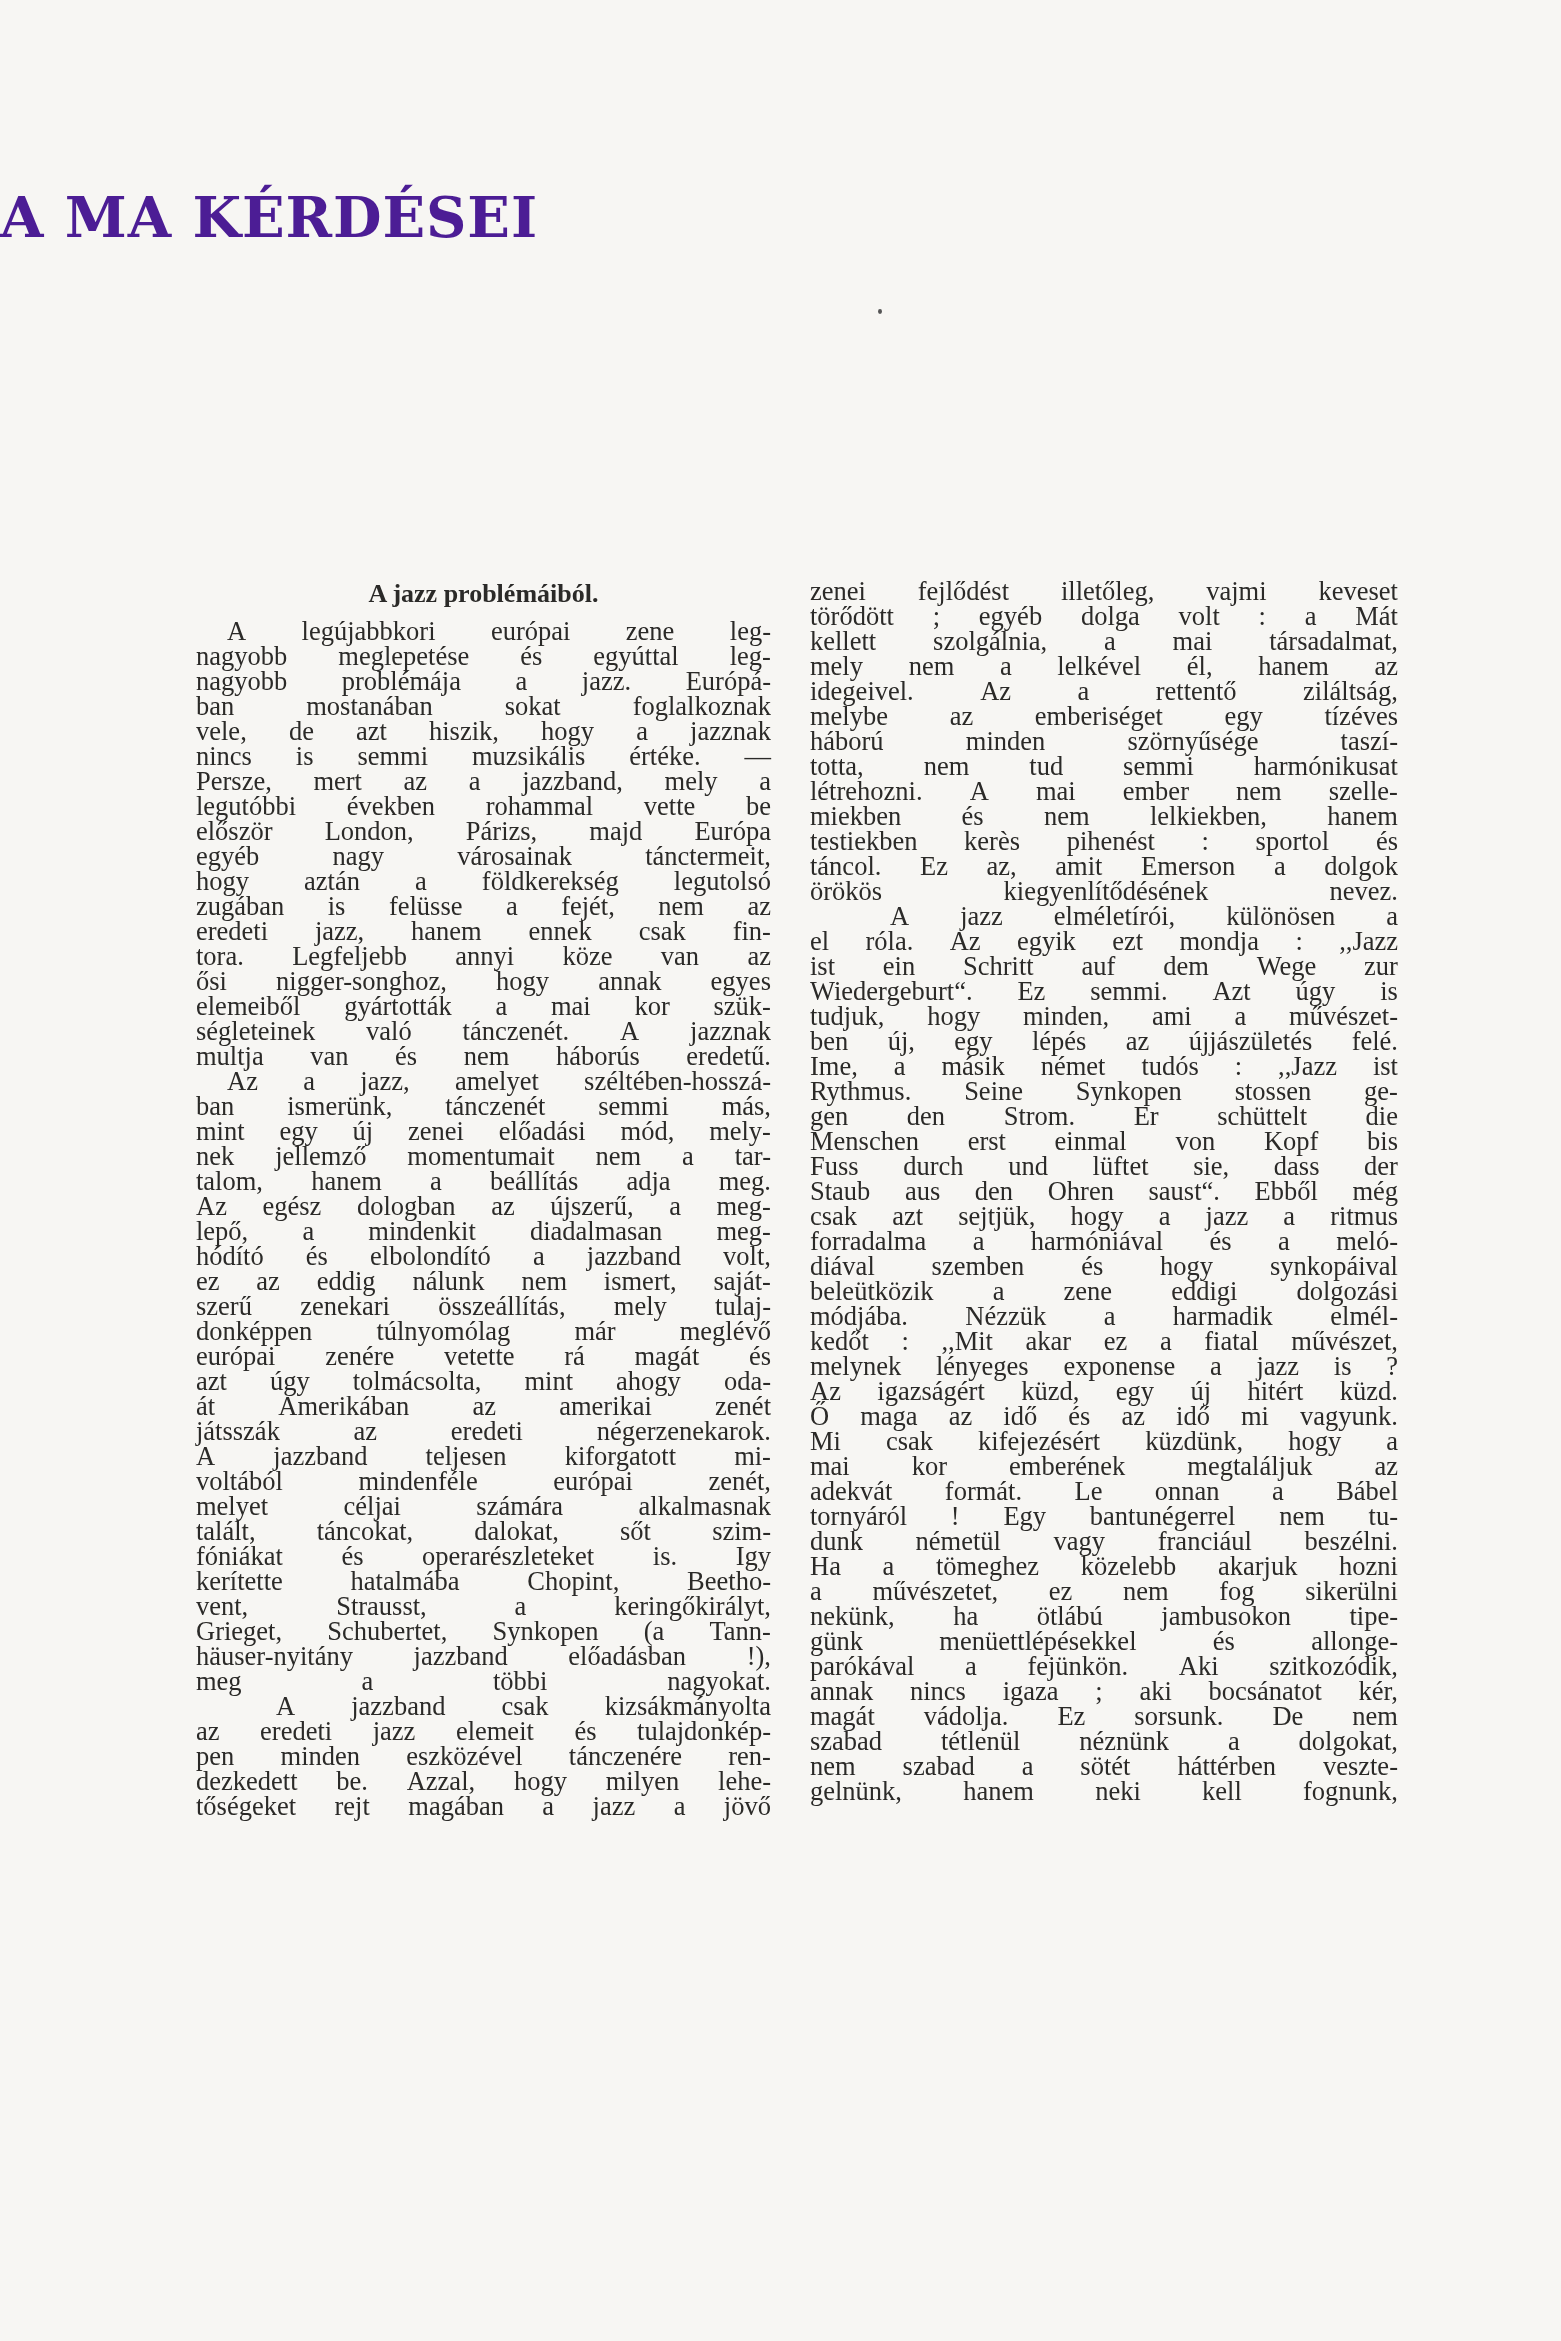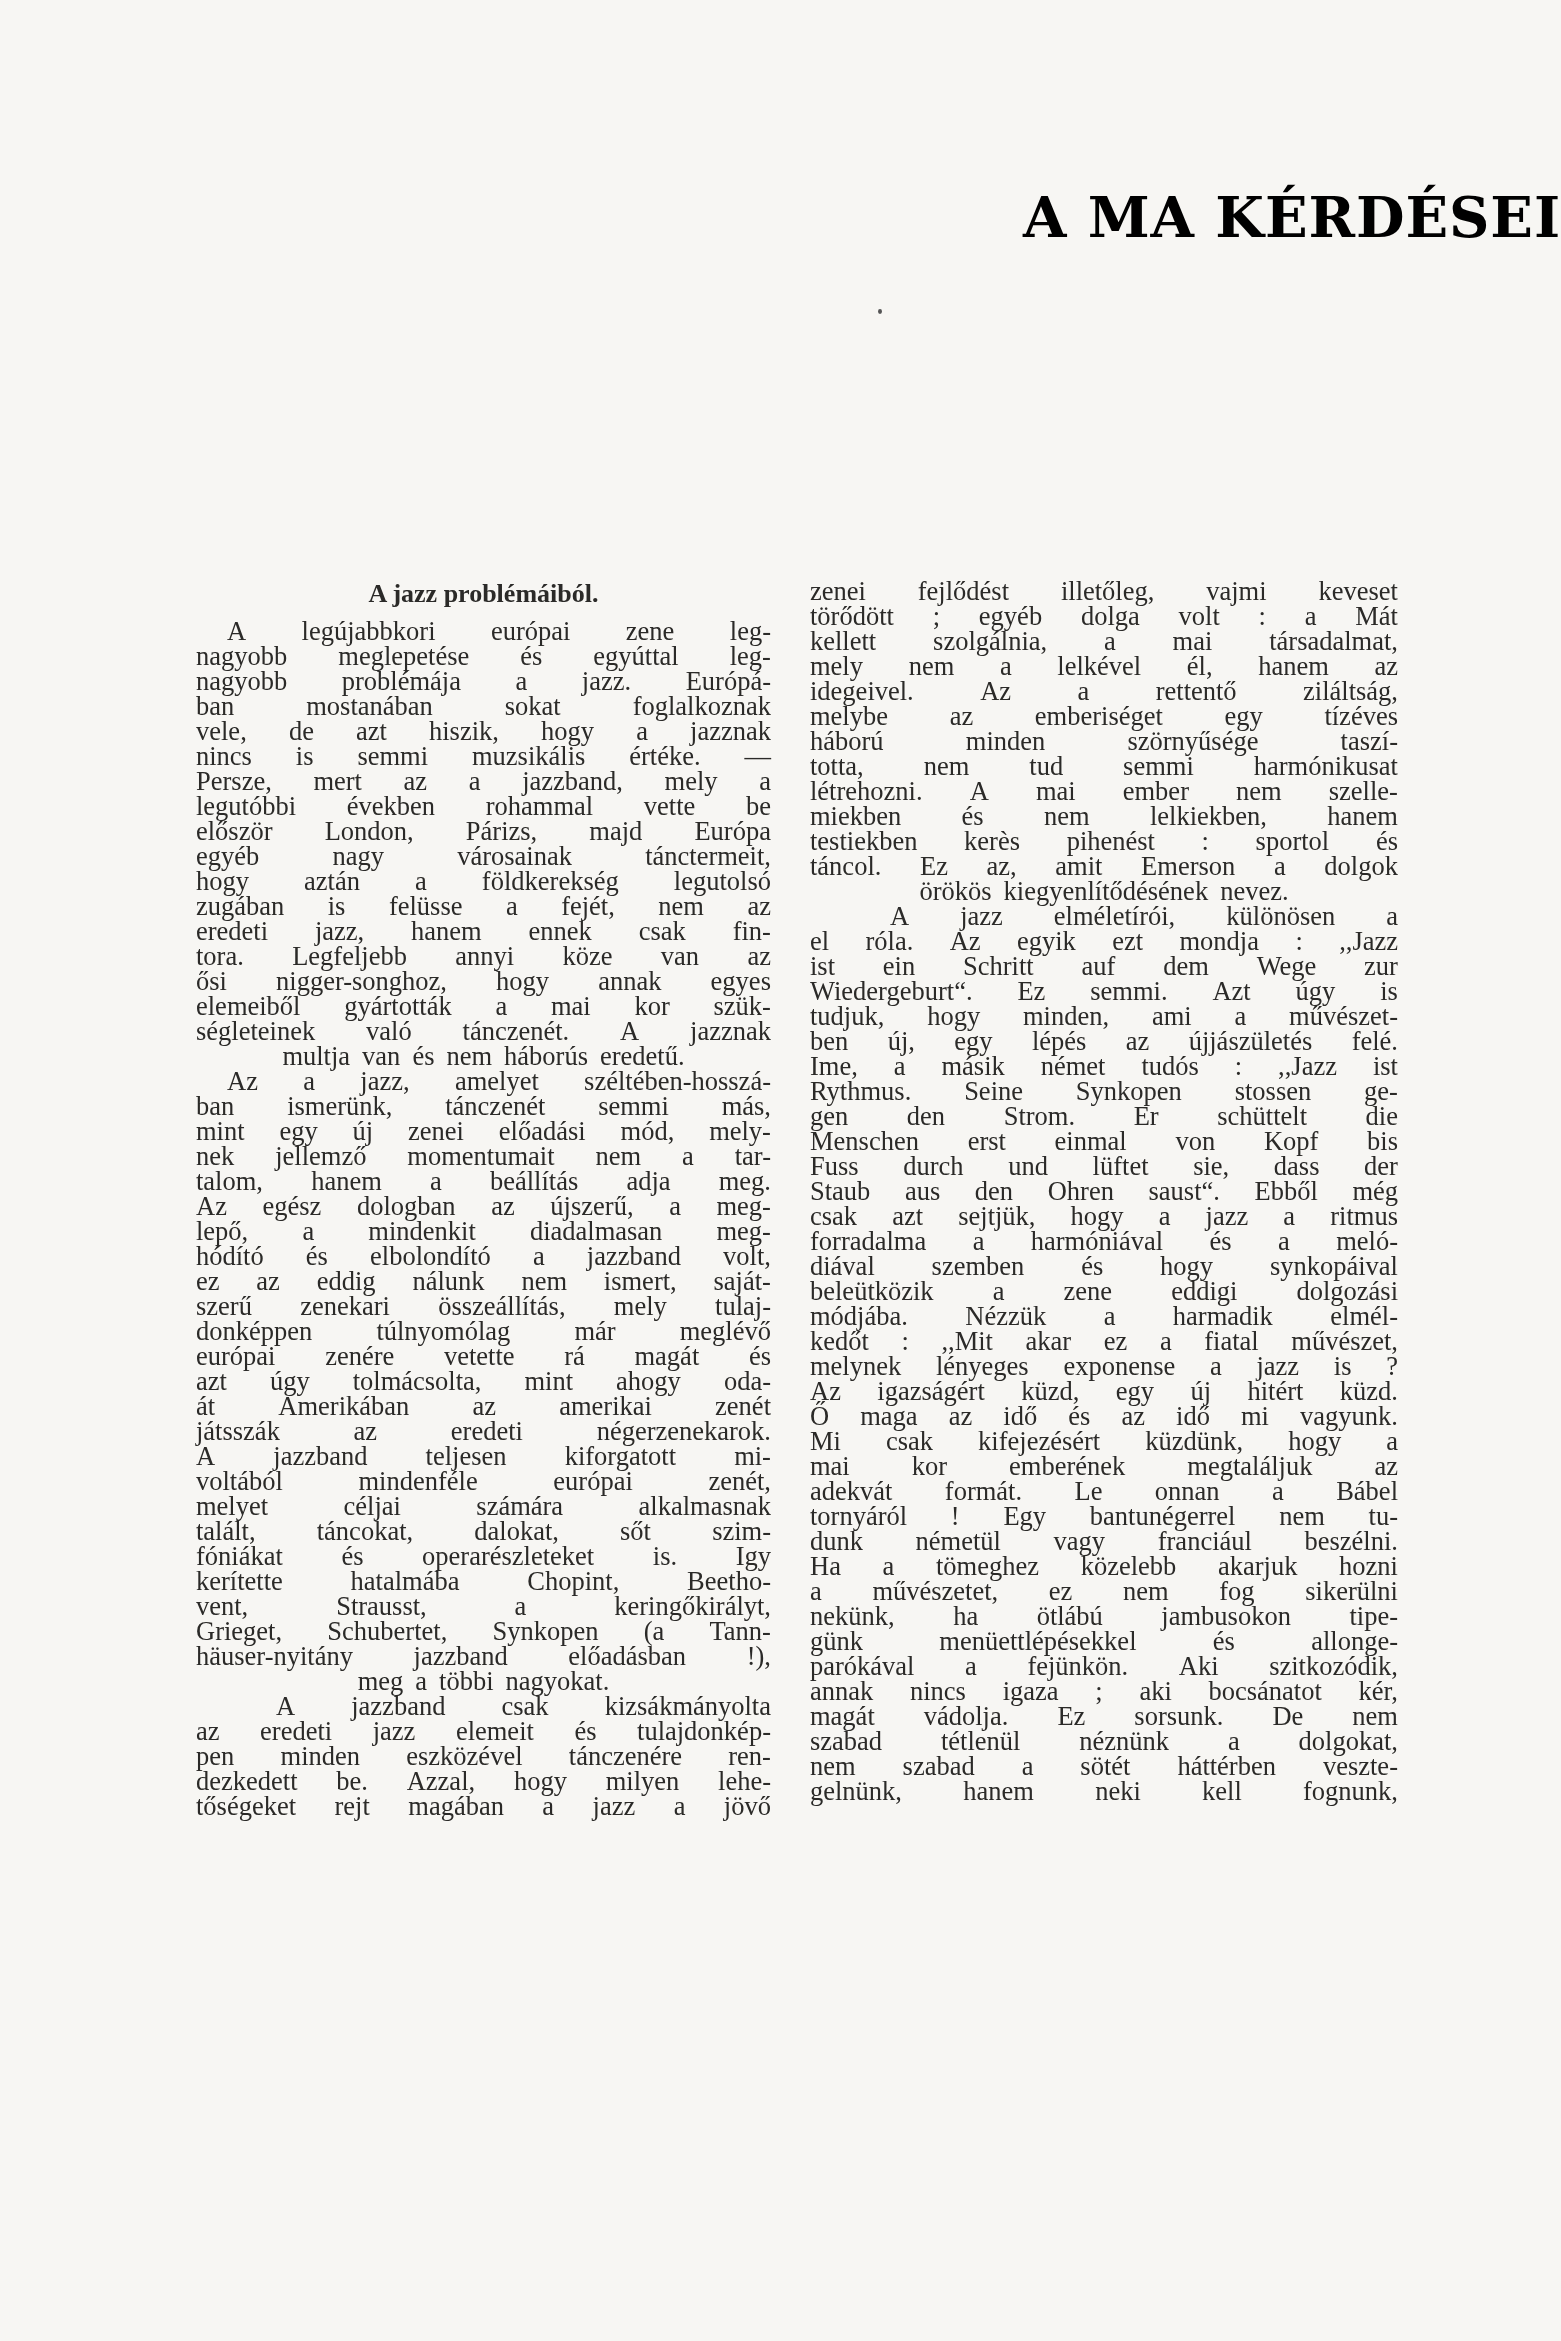"A MA KÉRDÉSEI" .page-title { color: #000000 -> #4c1d95; text-align: right -> left }
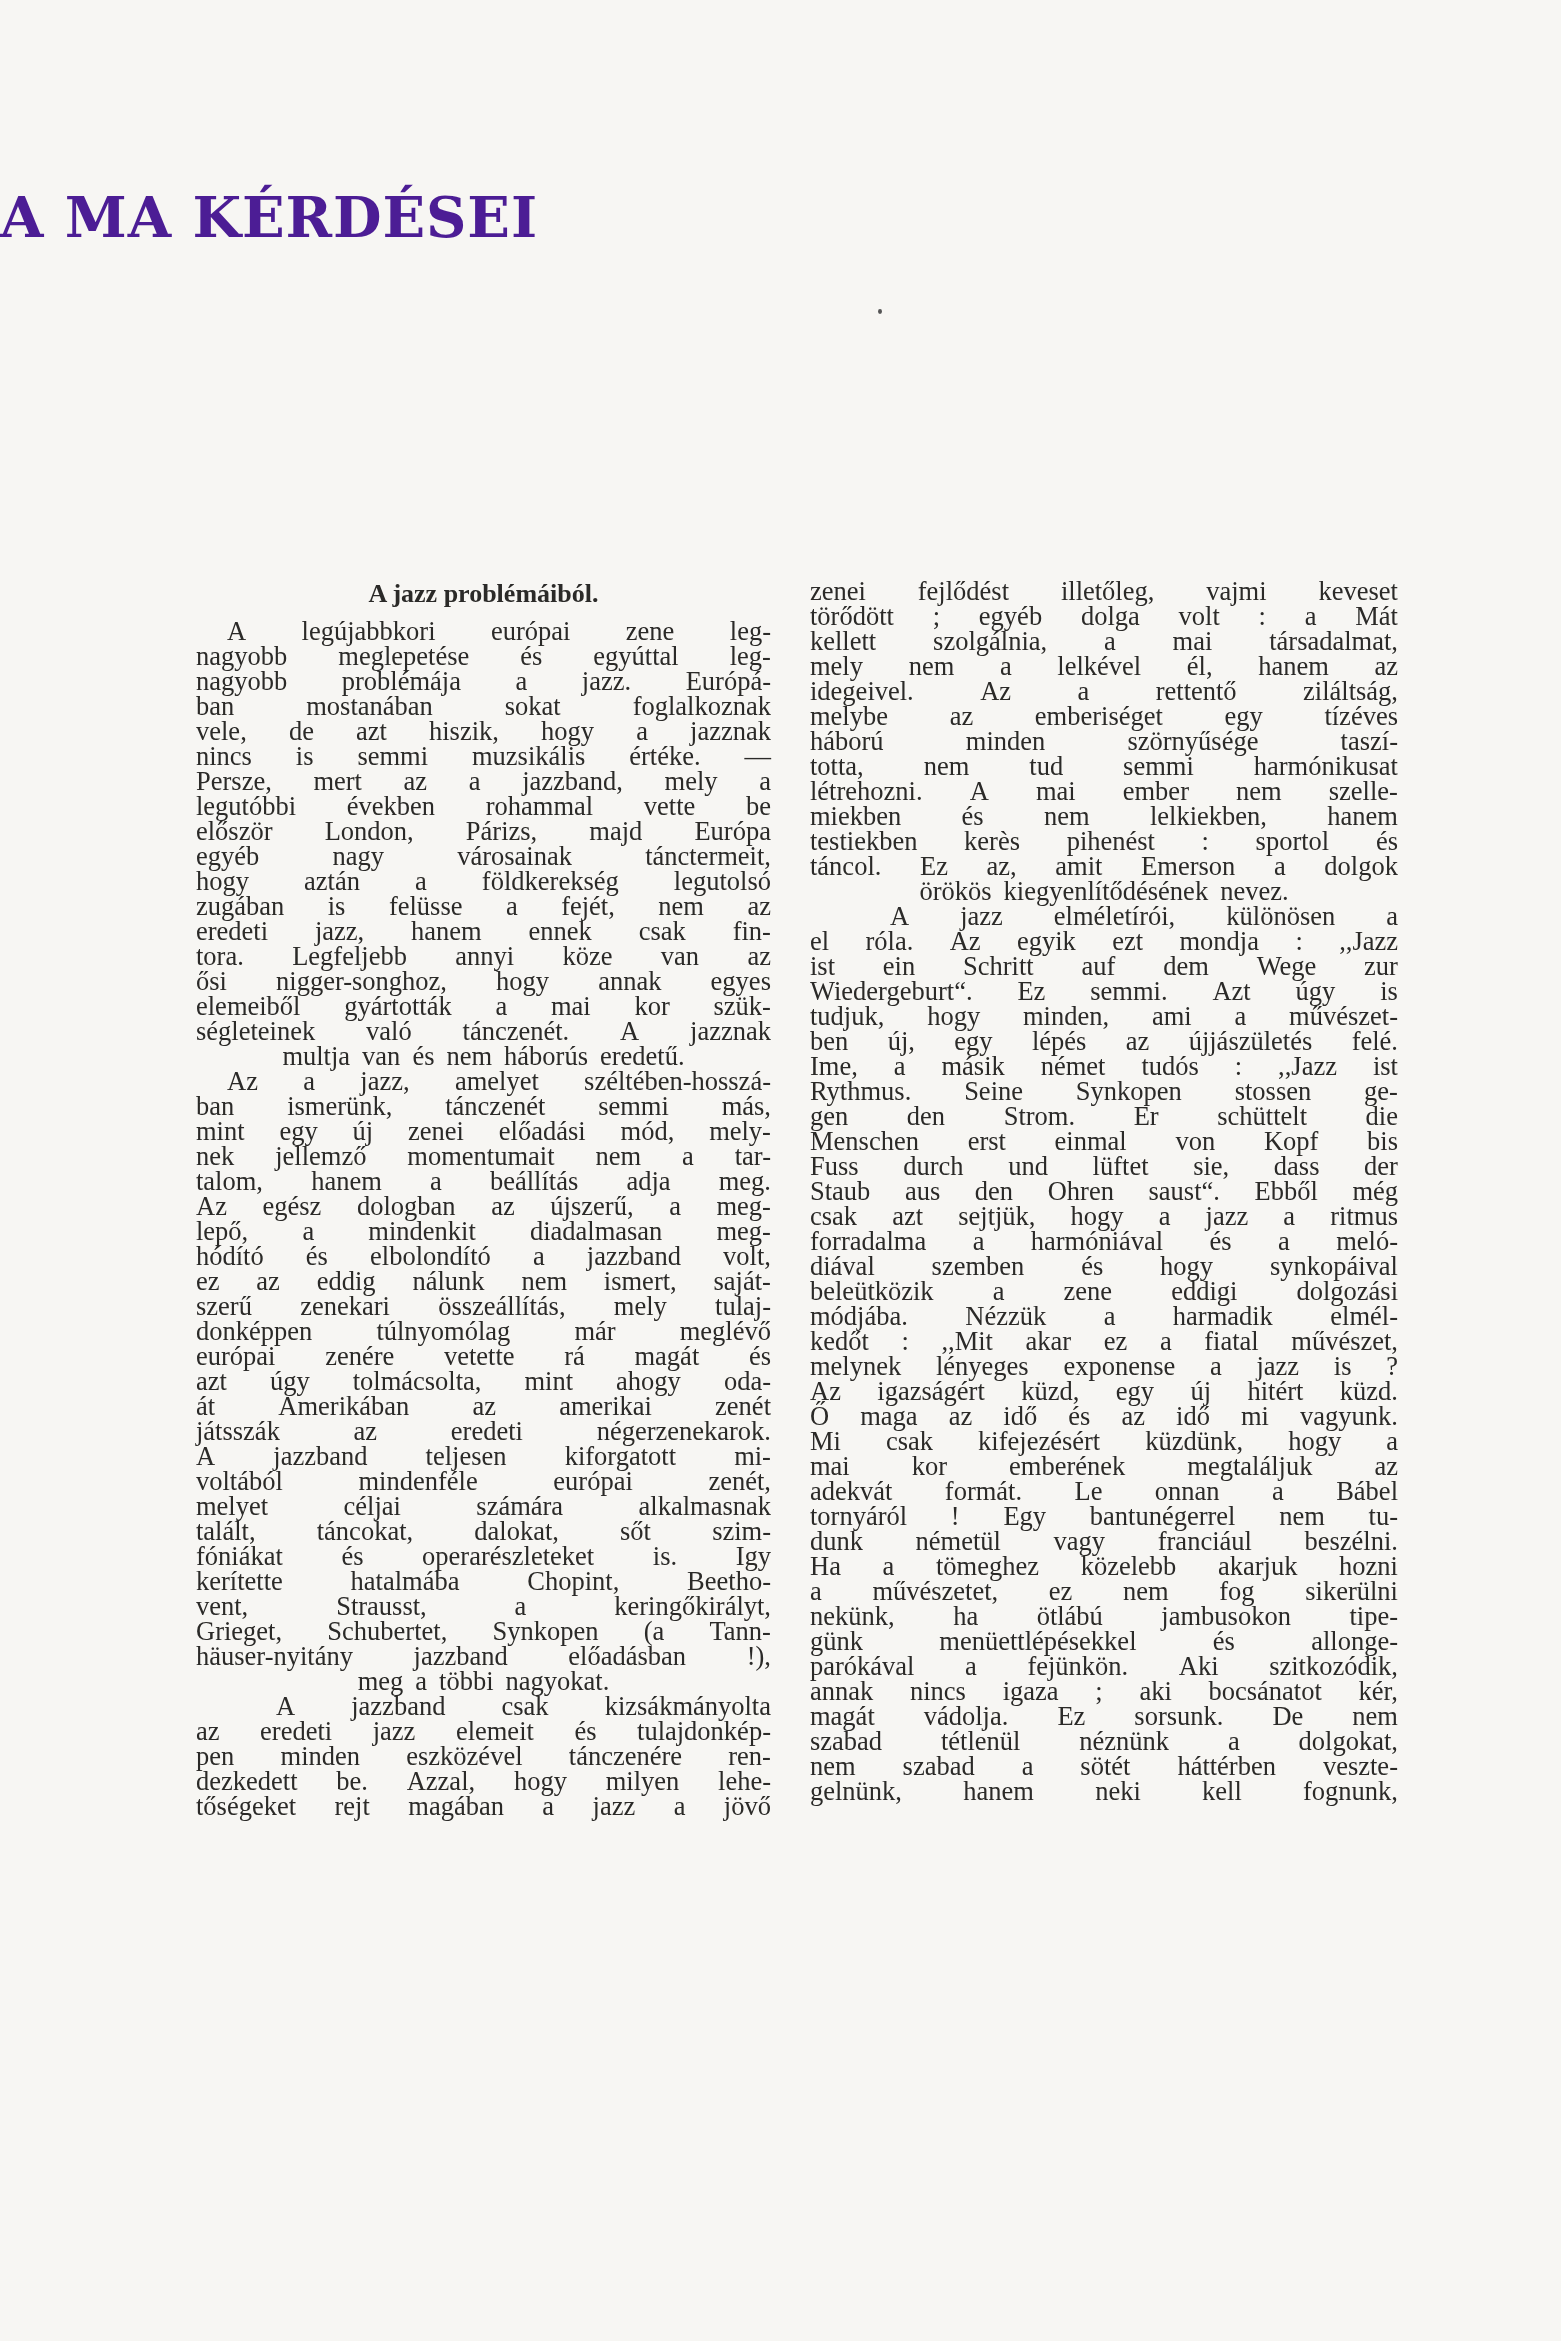"örökös" .ln.last { gap: 12px -> 22px; justify-content: center -> space-between }
